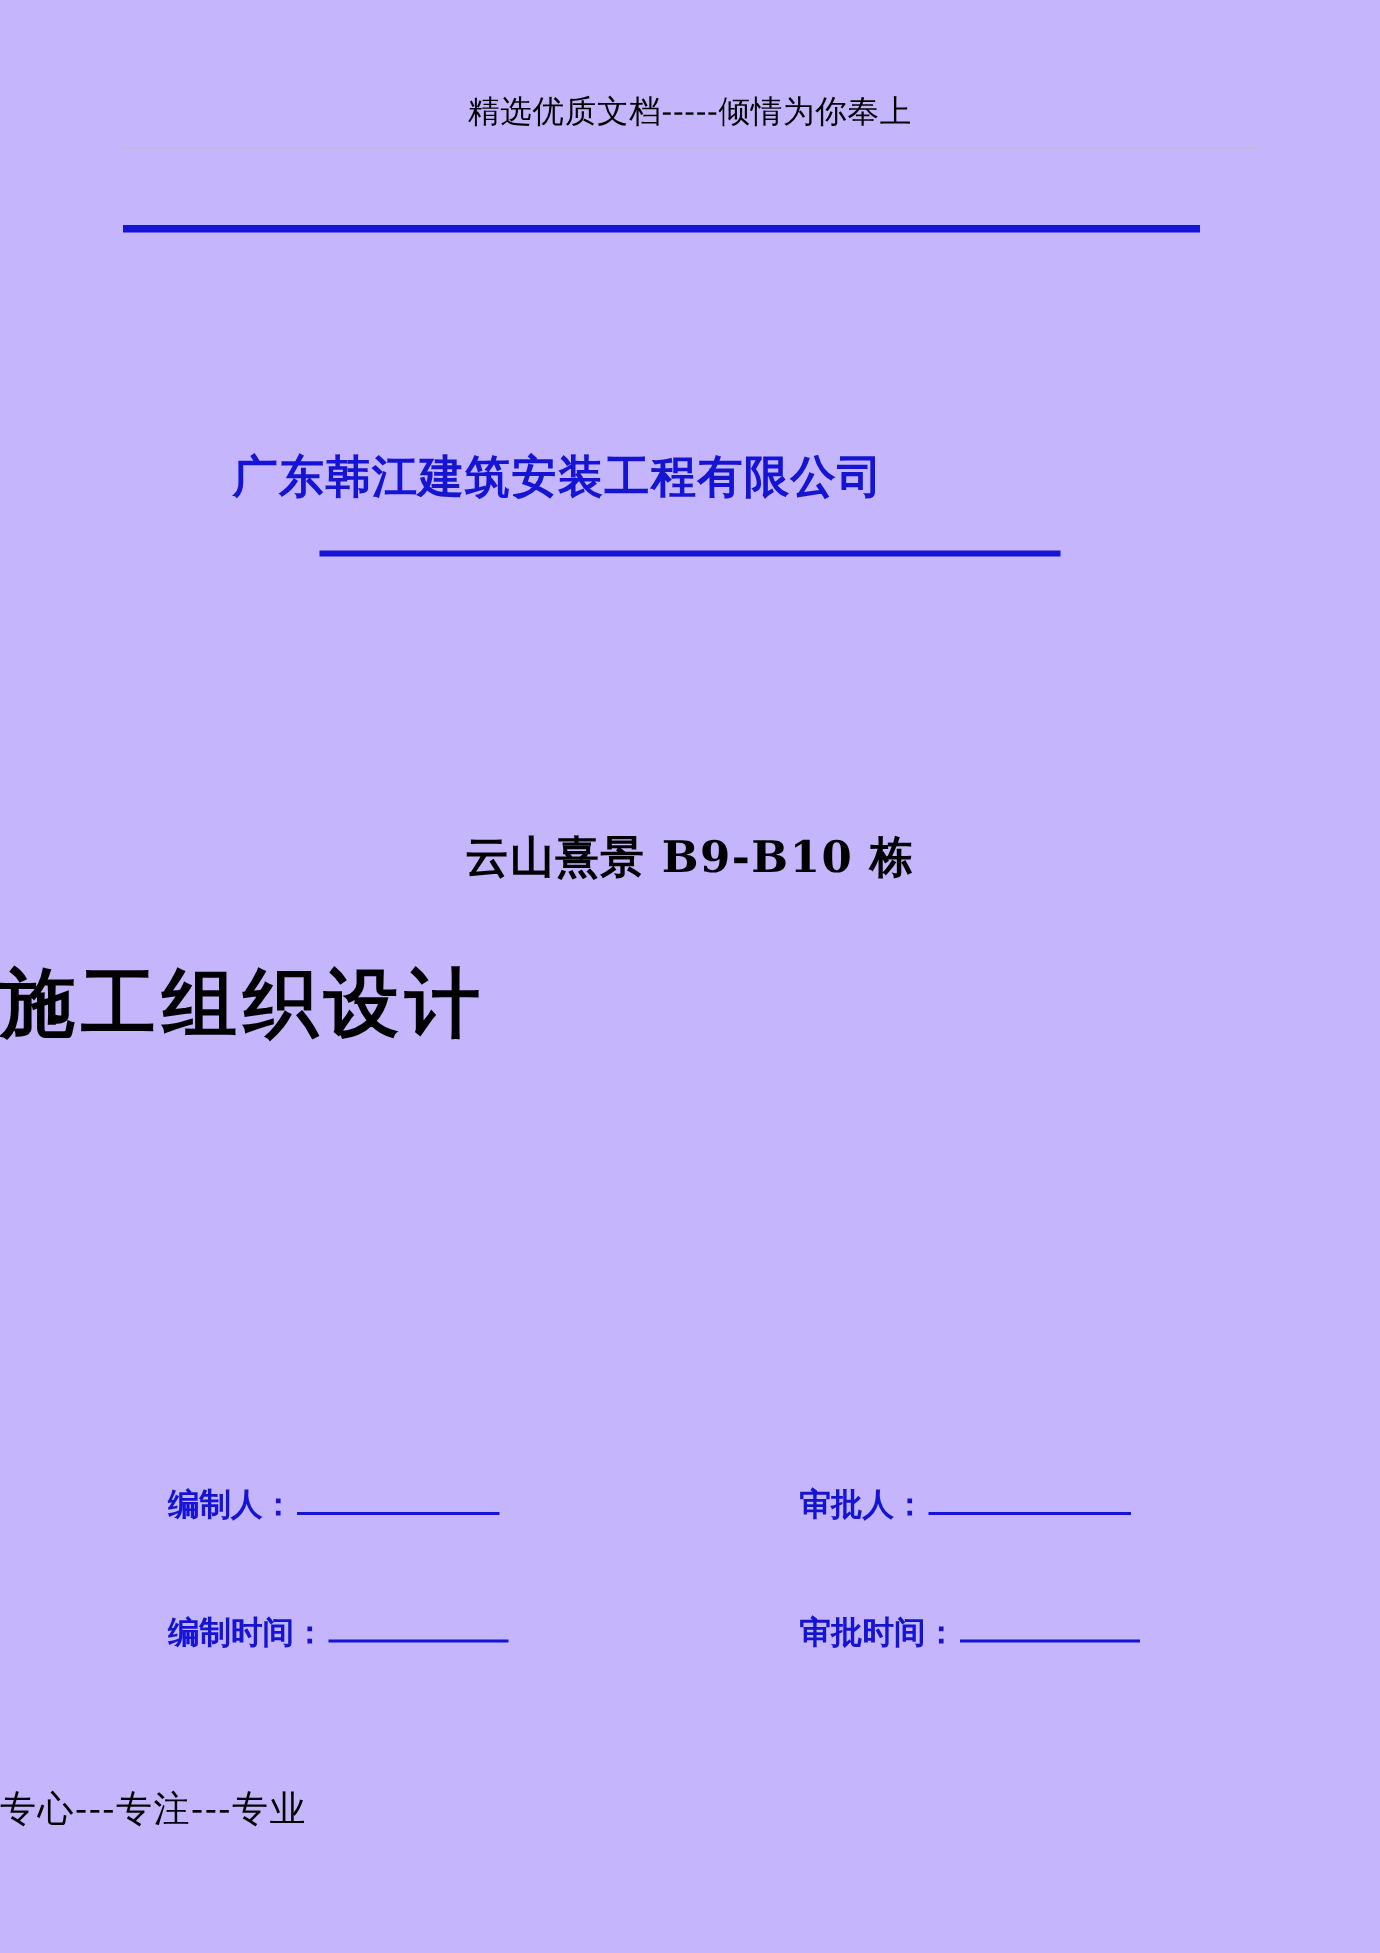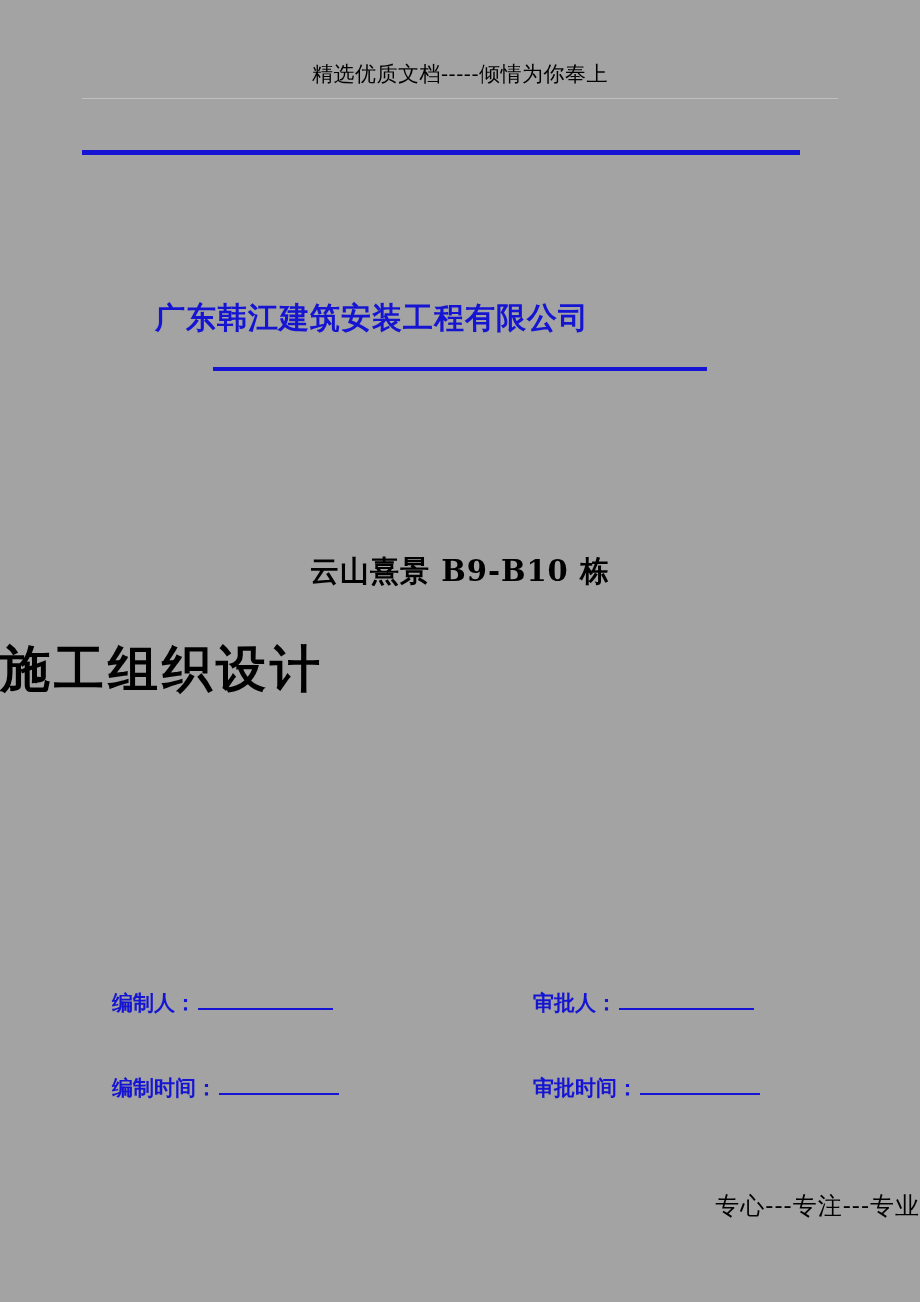"精选优质文档-----倾情为你奉上" .page { background: #a3a3a3 -> #c4b5fd }
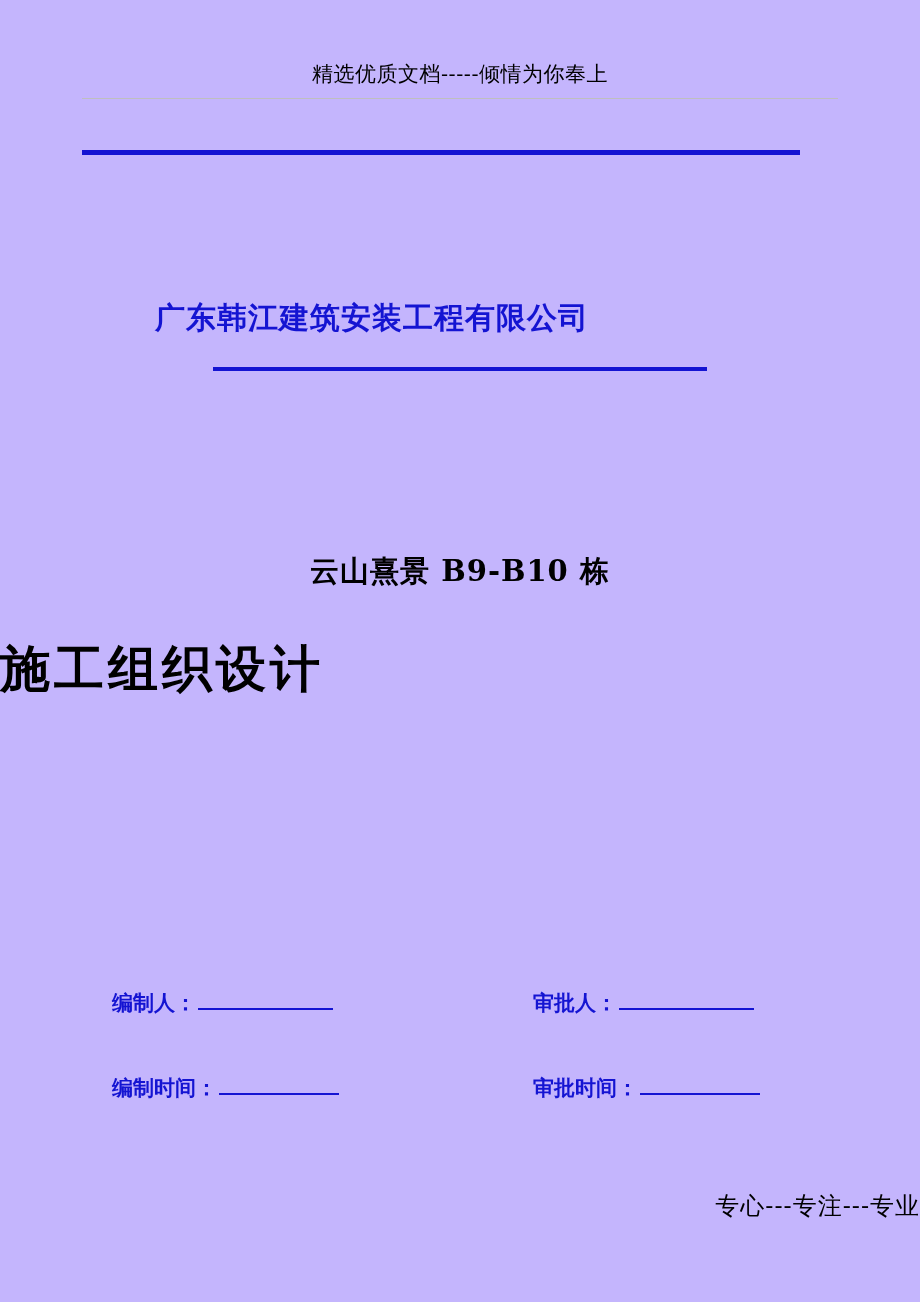"专心---专注---专业" .footer-note { text-align: right -> left }
